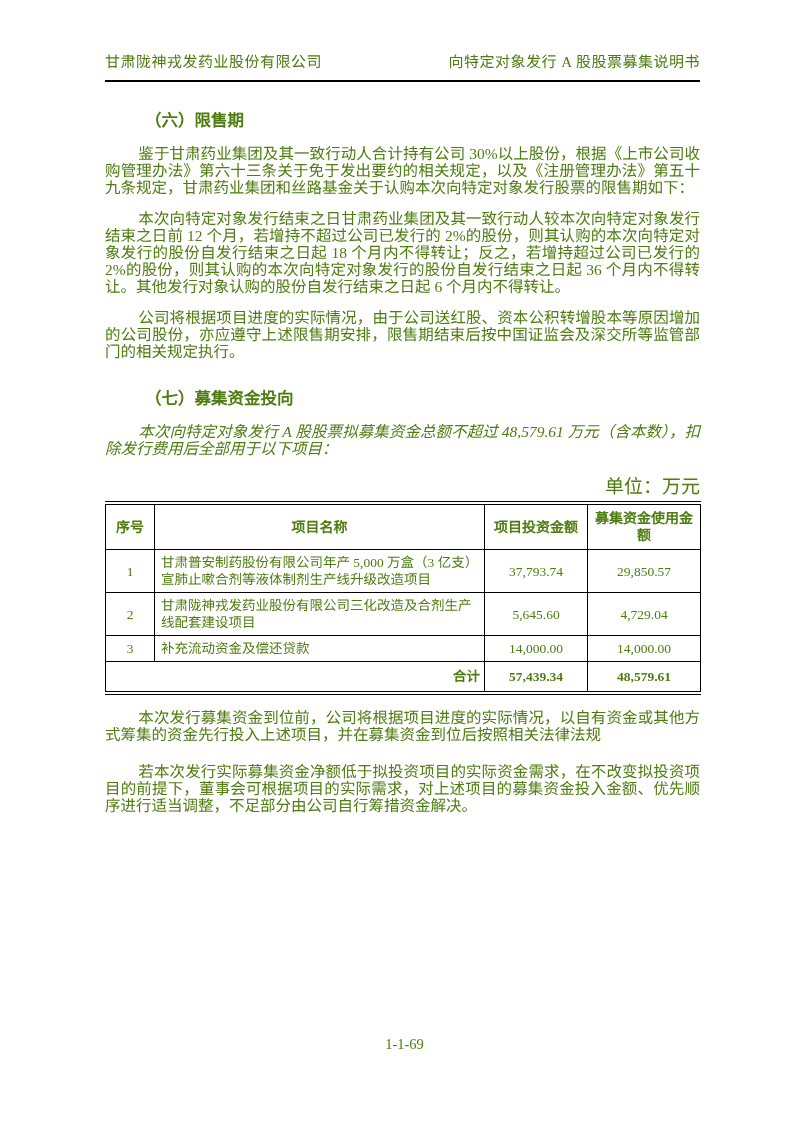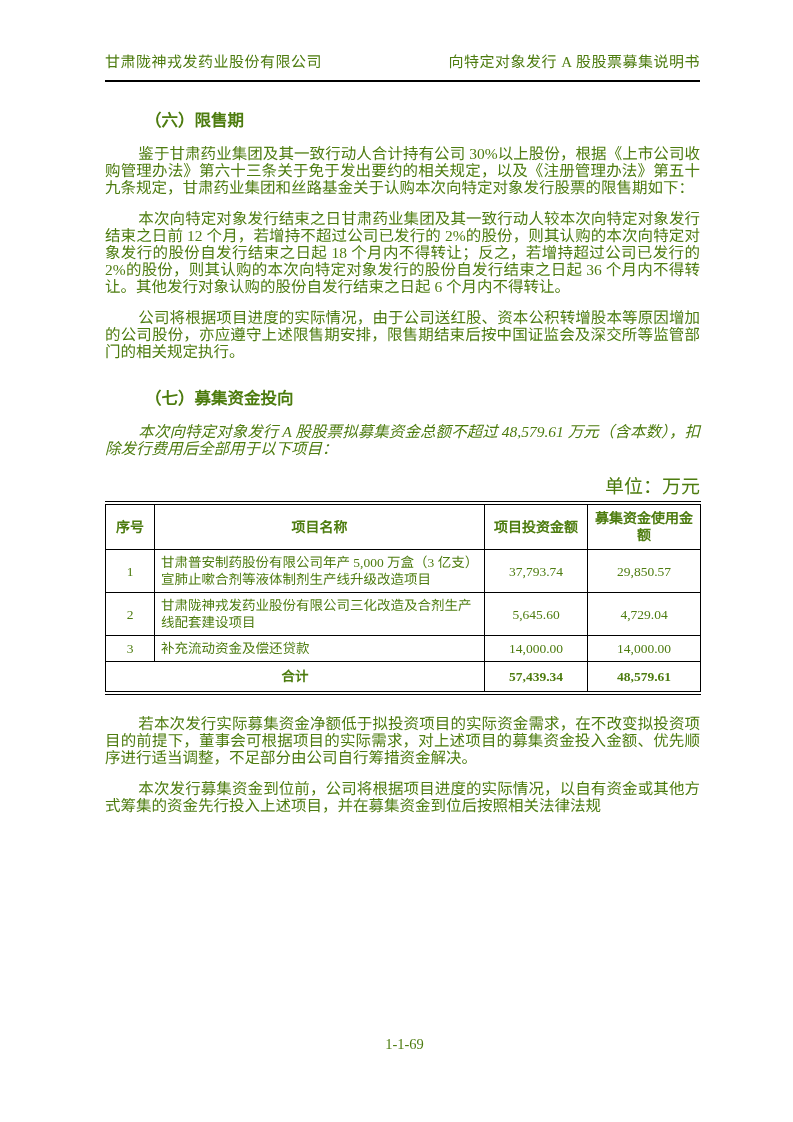"合计" tr.total-row td.cell-label { text-align: center -> right }
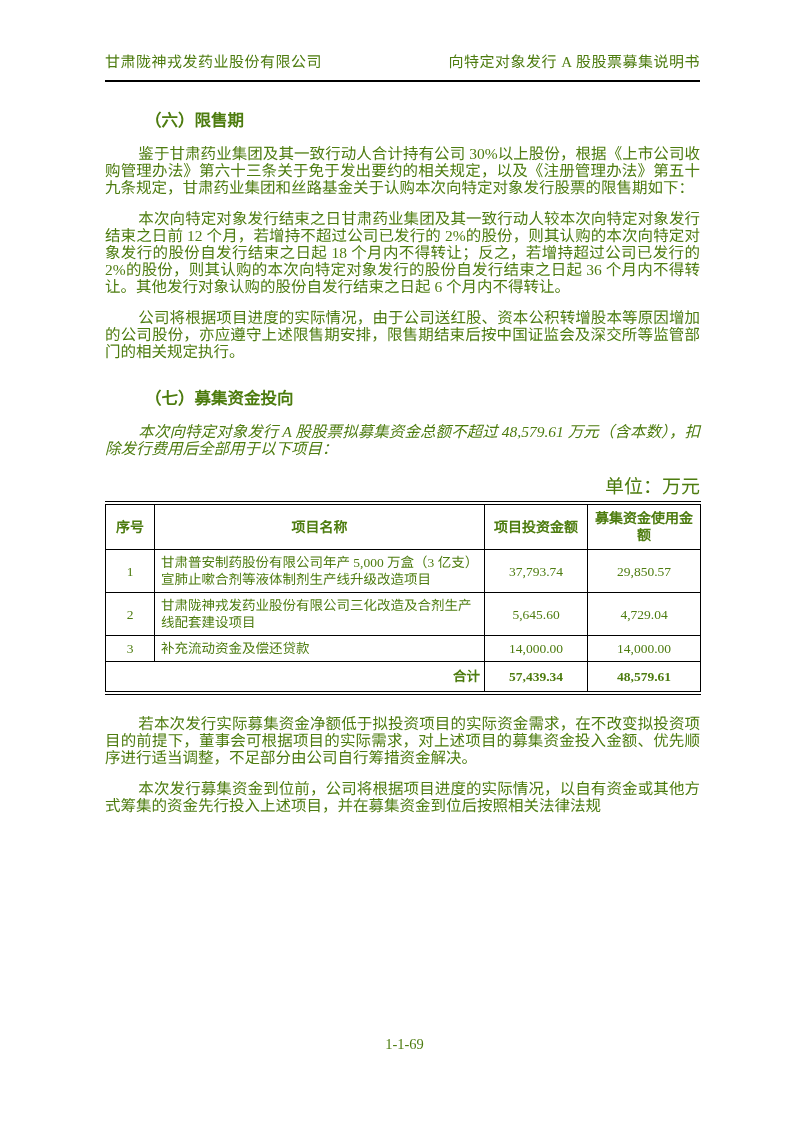"若本次发行实际募集资金净额低于拟投资项目的实际资金需求，在不改变拟投资项目的前提" p.para { order: before "本次发行募集资金到位前，公司将根据项目进度的实际情况，以自有资金或其他方式筹集的" -> after "本次发行募集资金到位前，公司将根据项目进度的实际情况，以自有资金或其他方式筹集的" }
